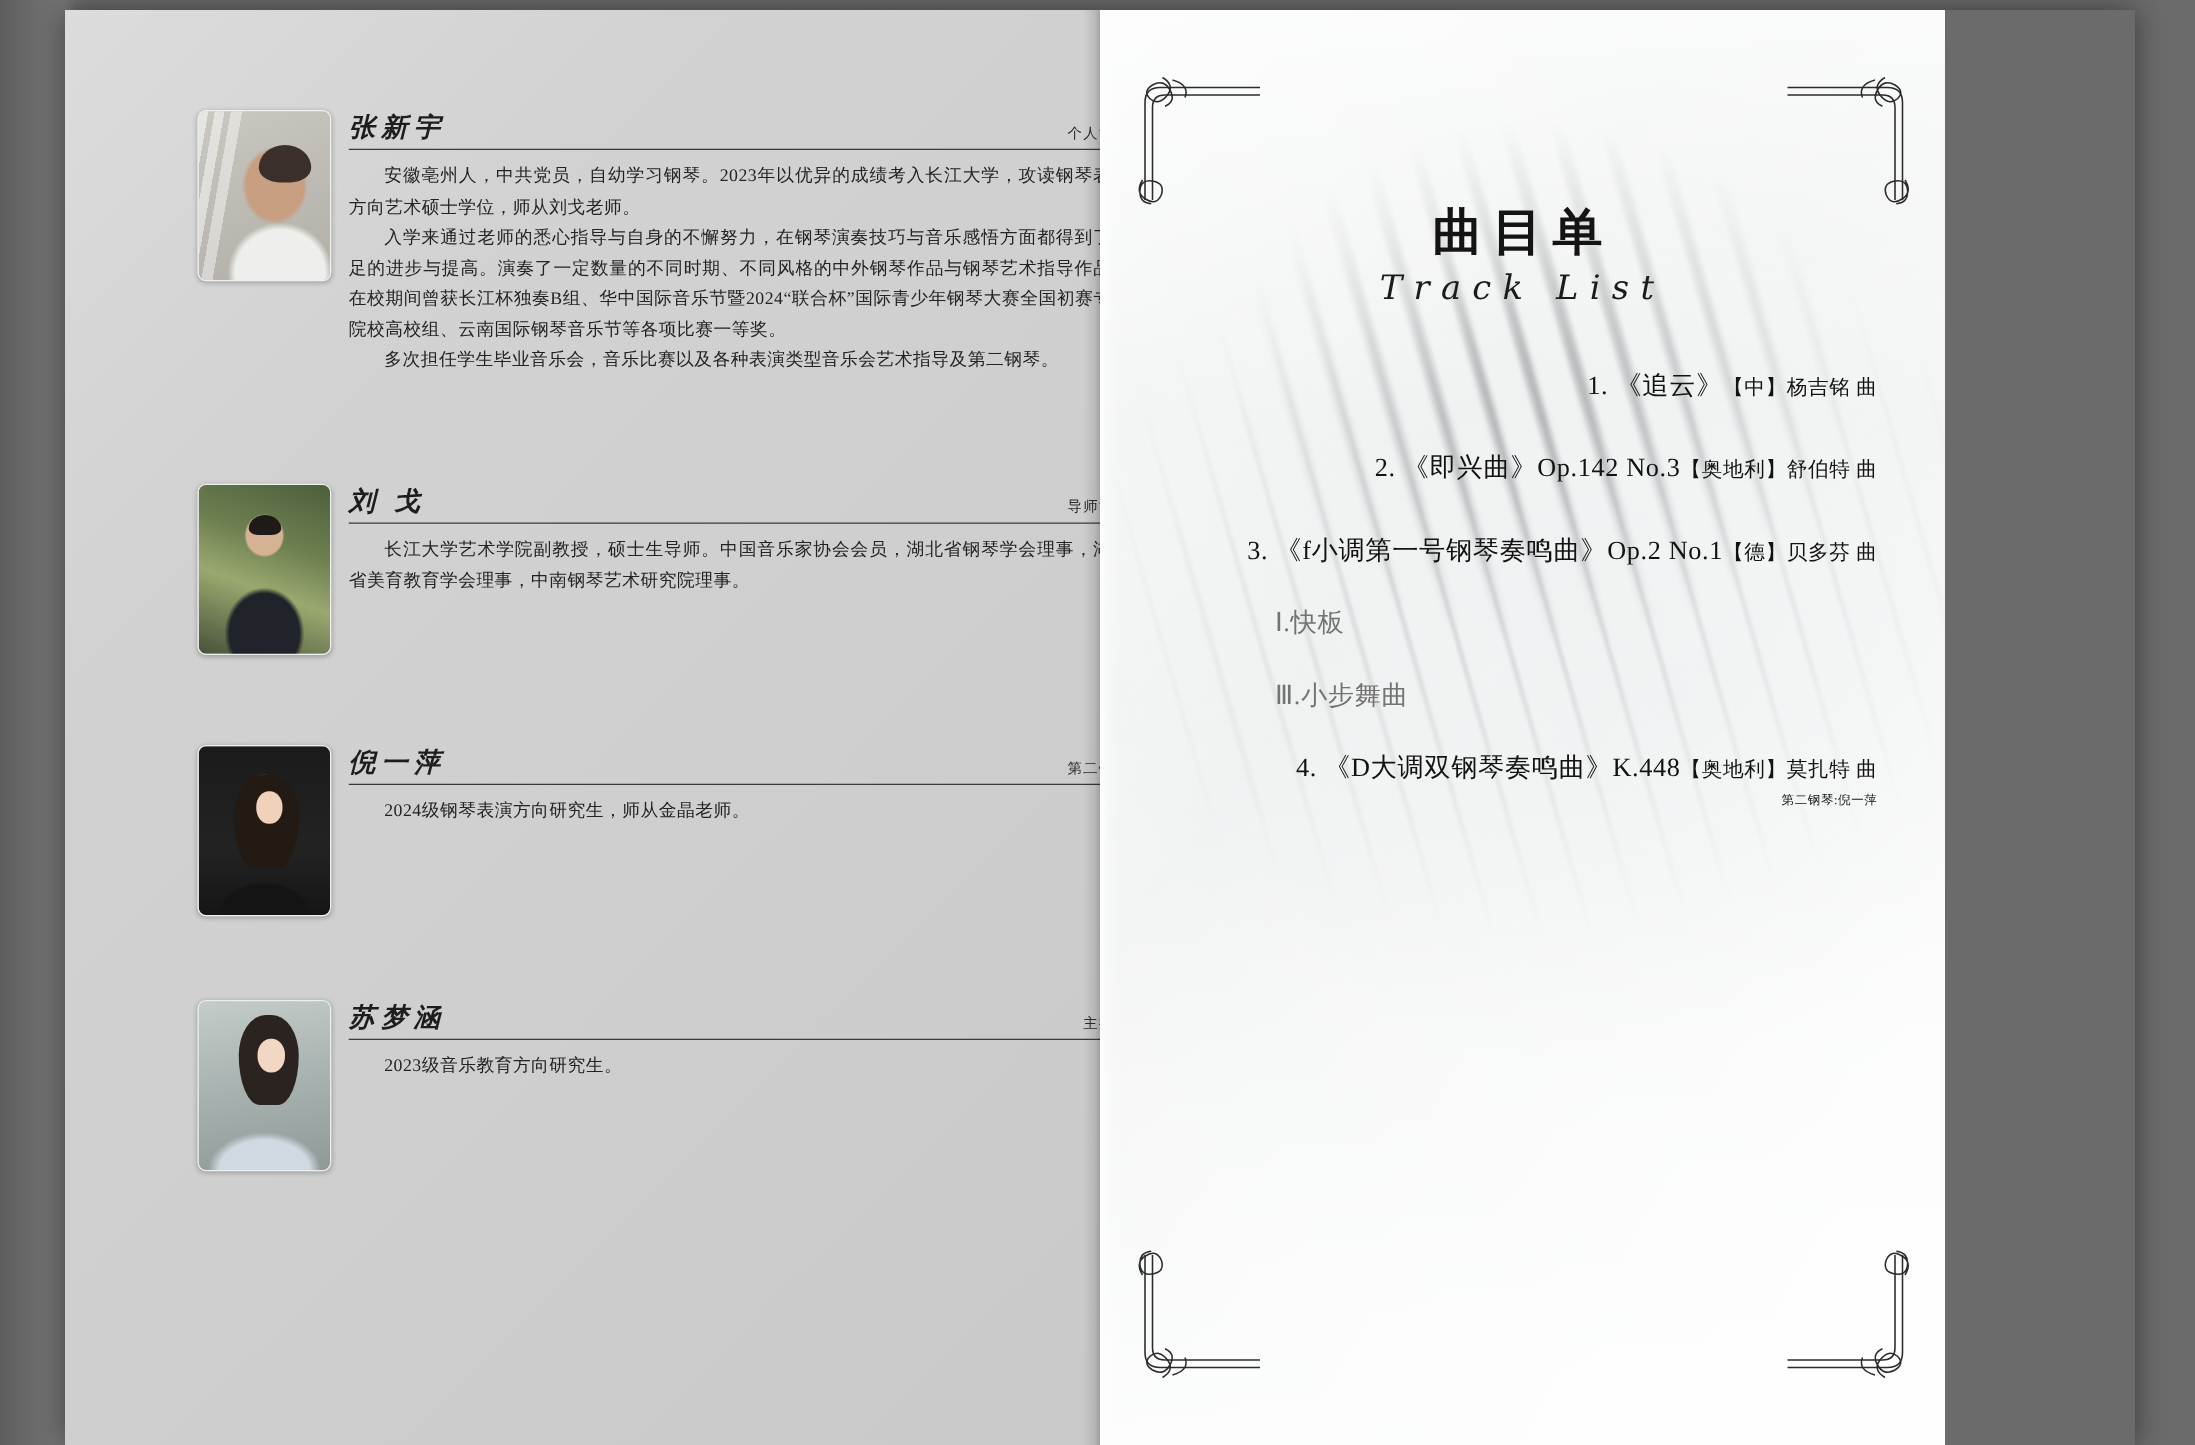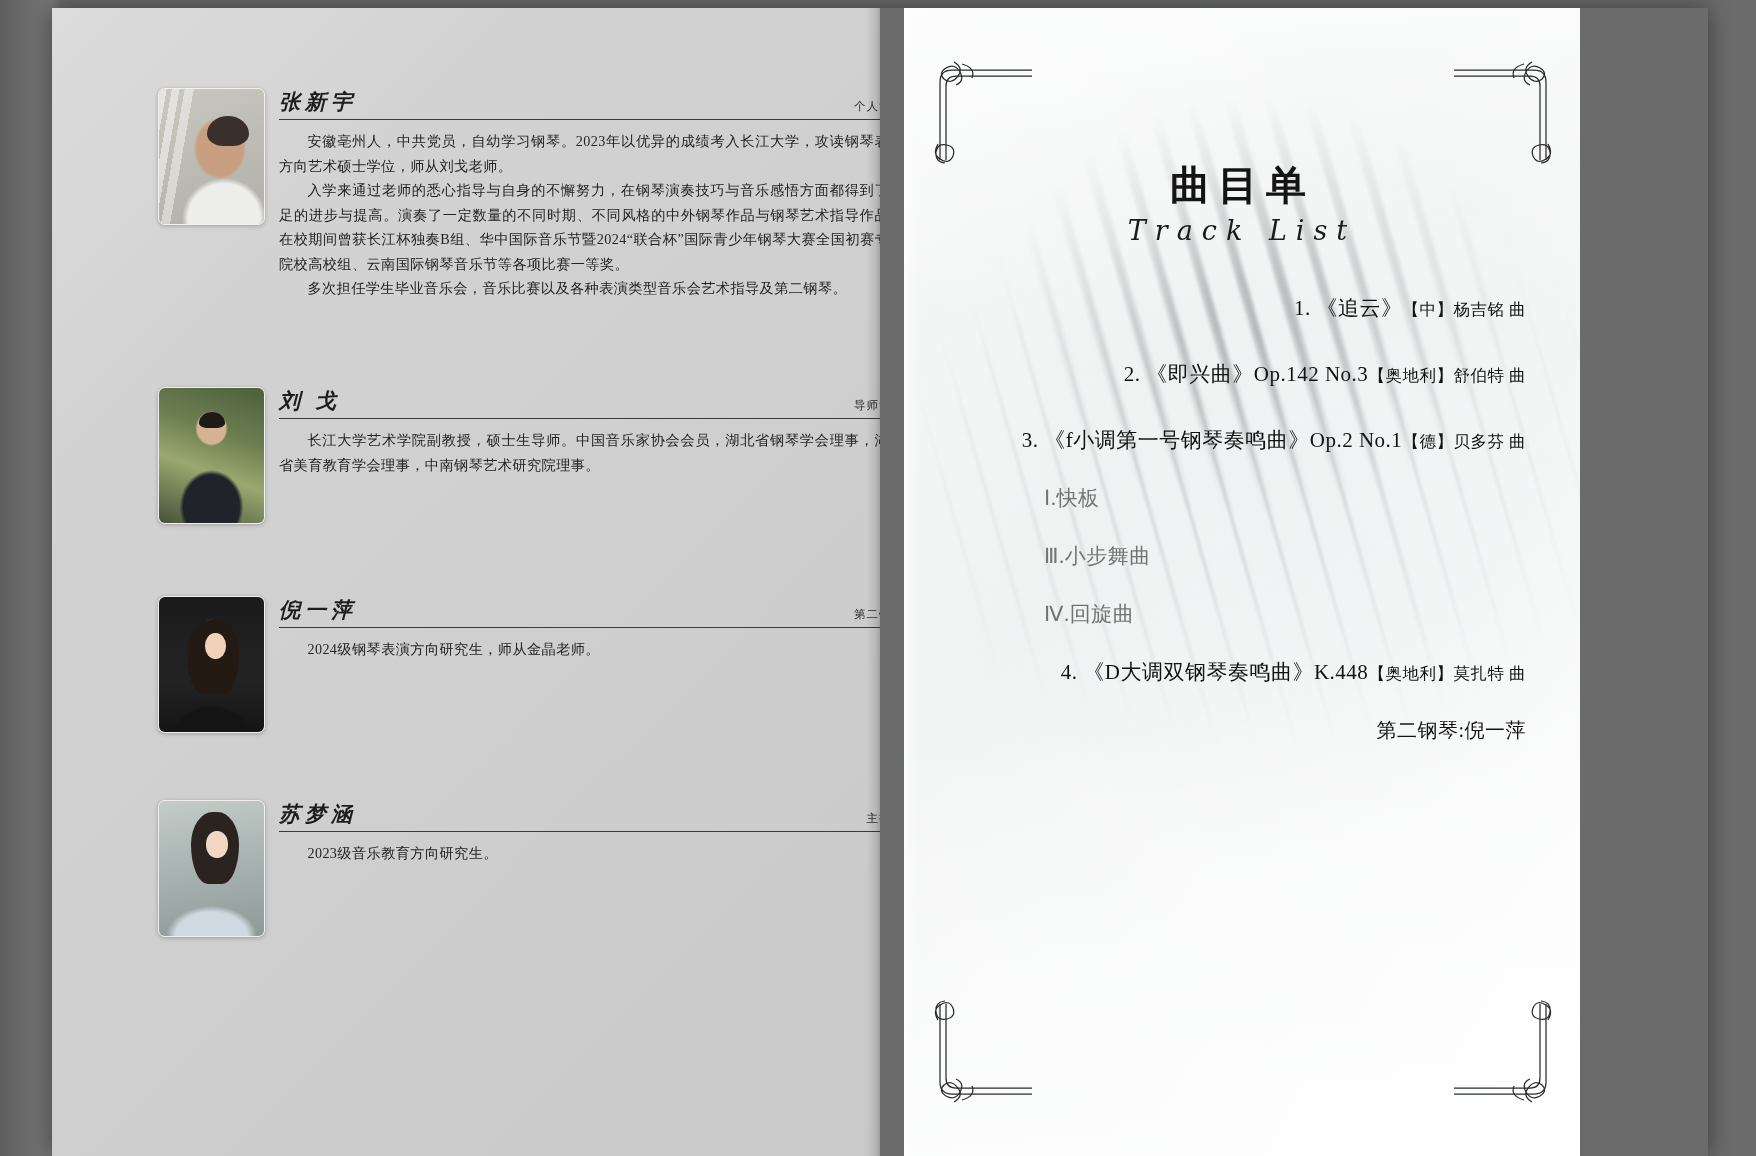"张新宇" .spread { gap: 24px -> none }
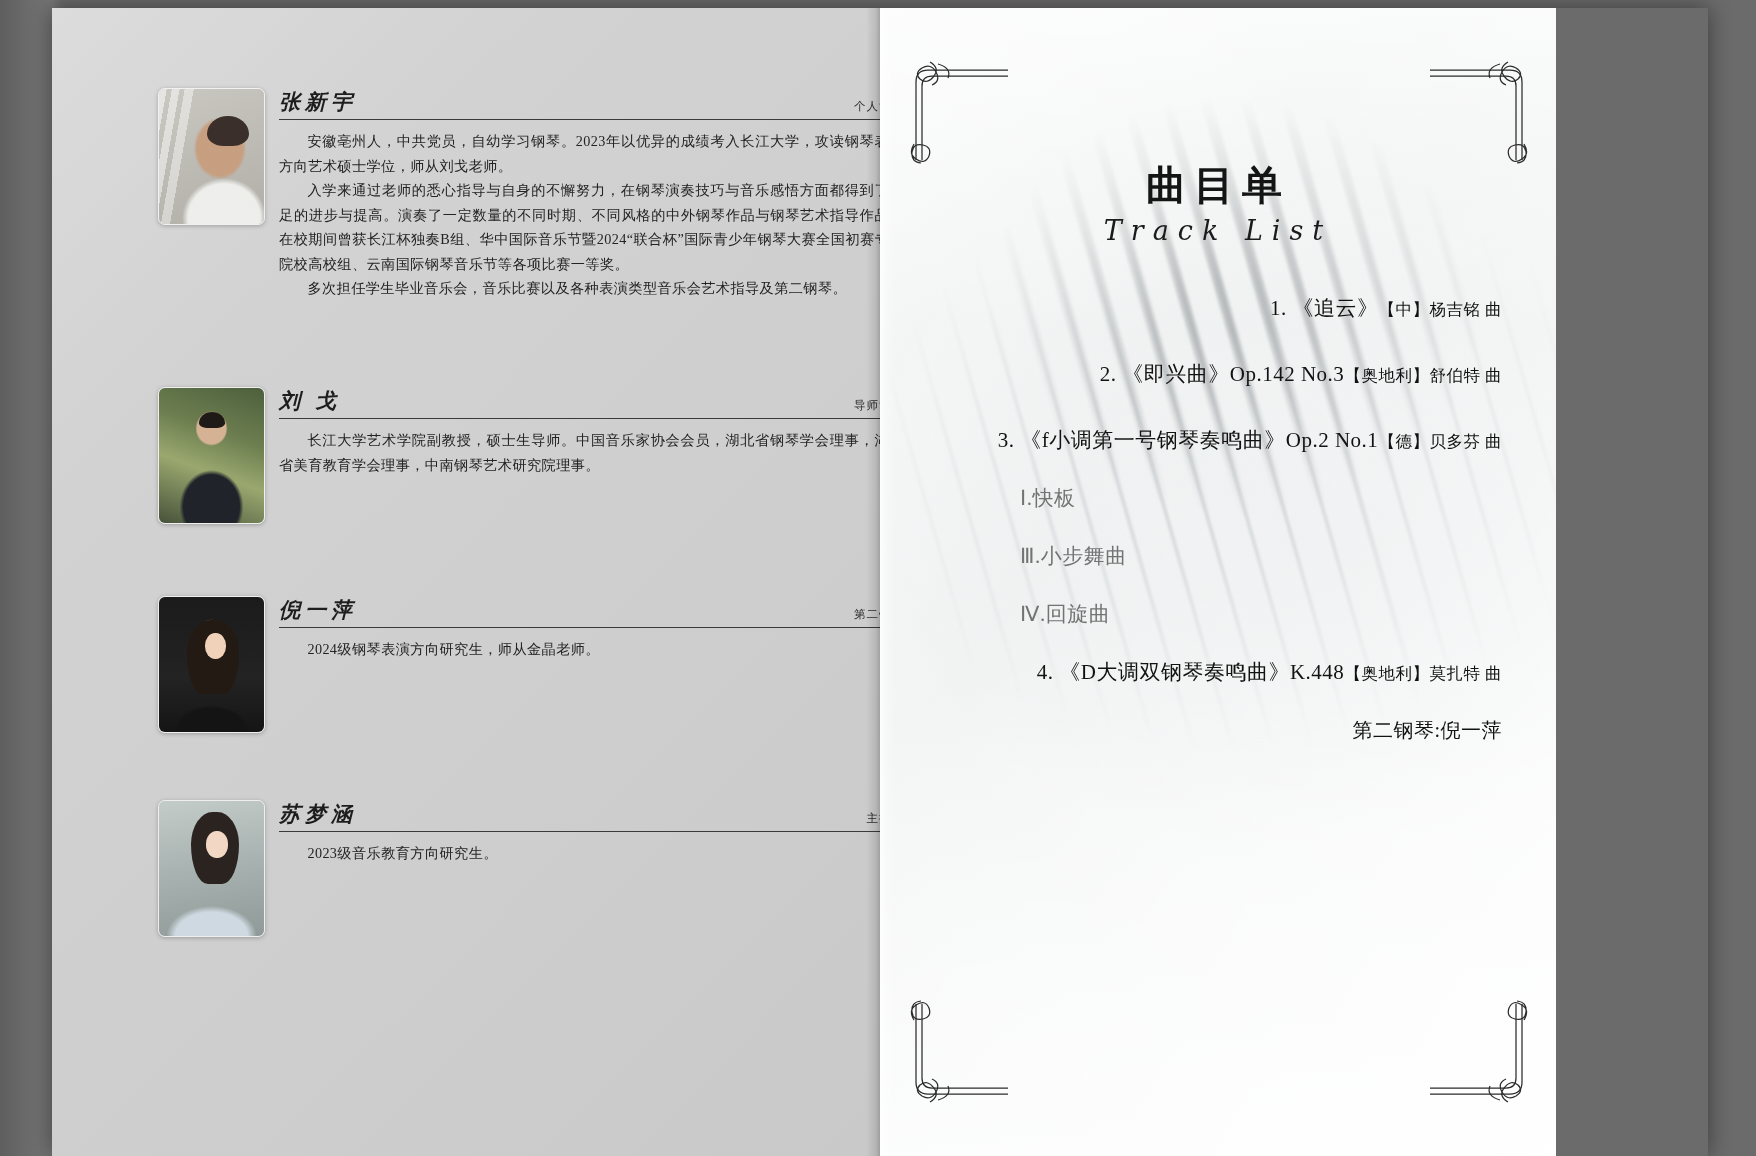"Ⅳ.回旋曲" div.movement { html: <div>Ⅳ.回旋曲</div> -> none }
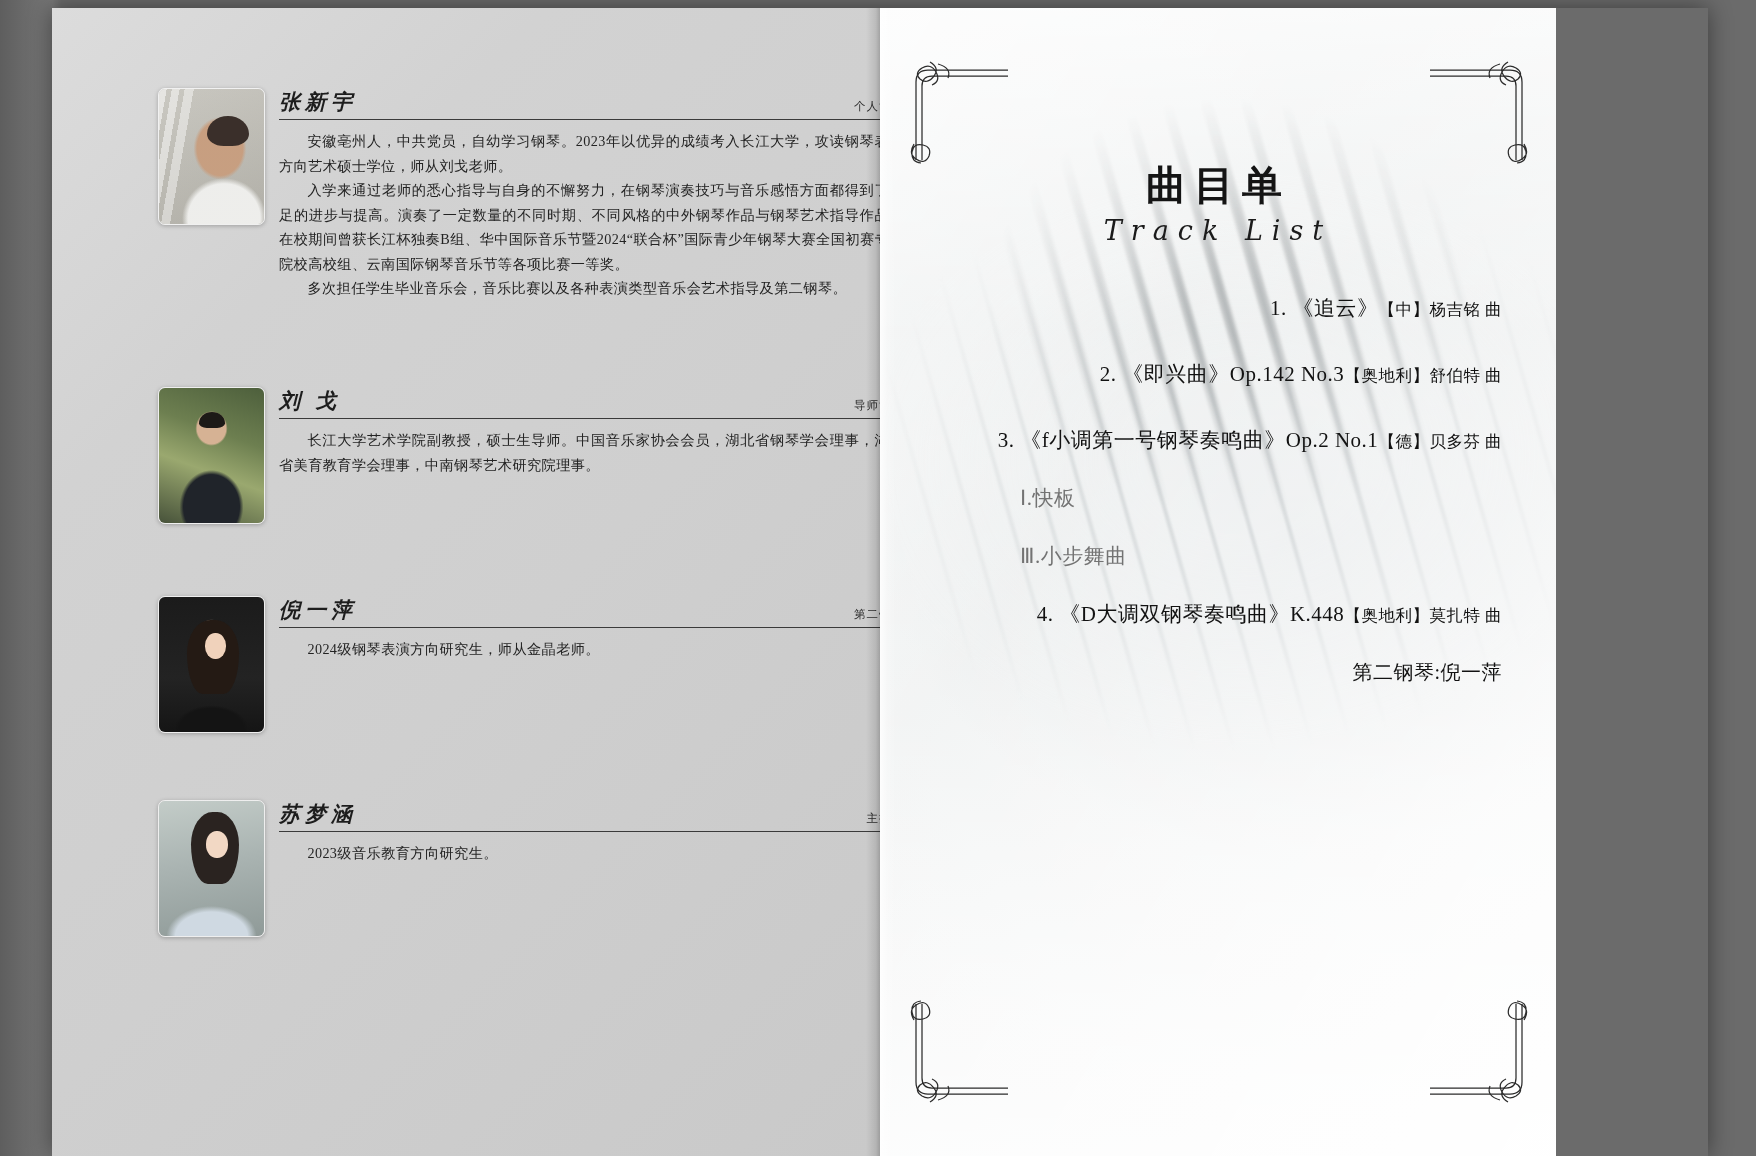"第二钢琴:倪一萍" .track-right .sub { font-size: 20px -> 10px; margin-top: 32px -> 6px }
